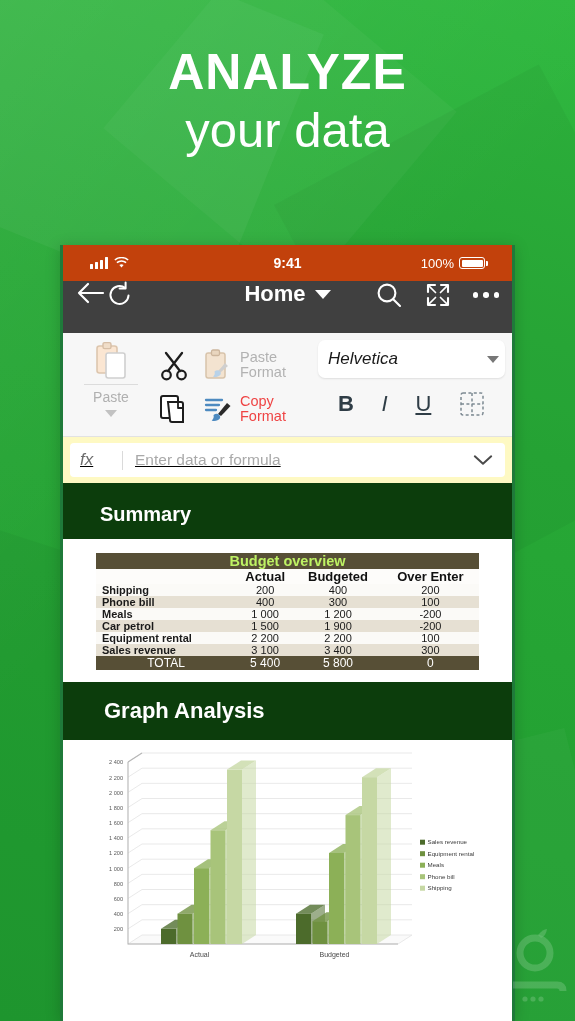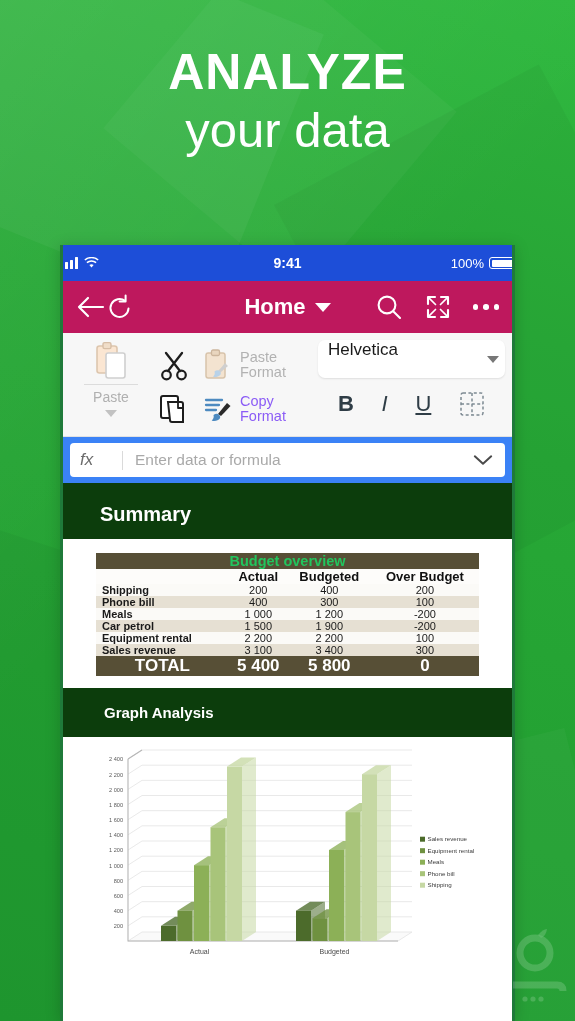"9:41" .statusbar { background: #1d4ed8 -> #c2410c; padding: 0 0 -> 0 30px }
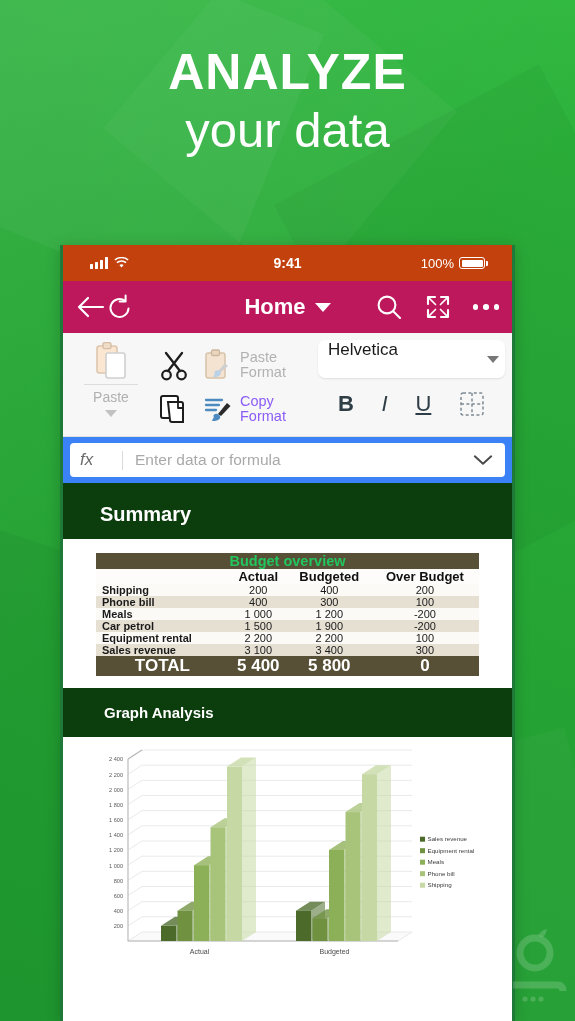"Home" .navbar { align-items: center -> flex-start; background: #be185d -> #404040 }
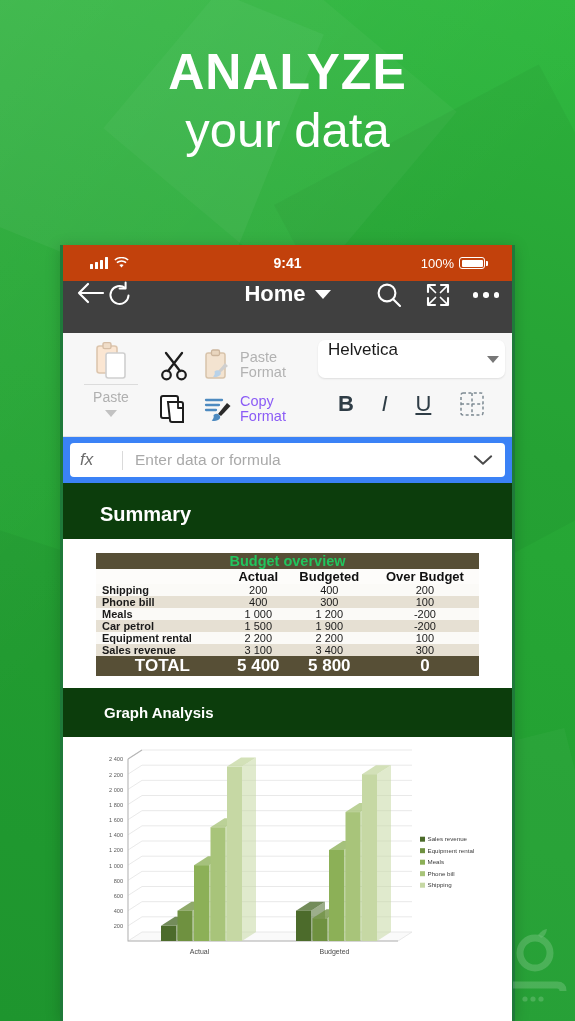"Helvetica" .fontbox { align-items: flex-start -> center; font-style: none -> italic }
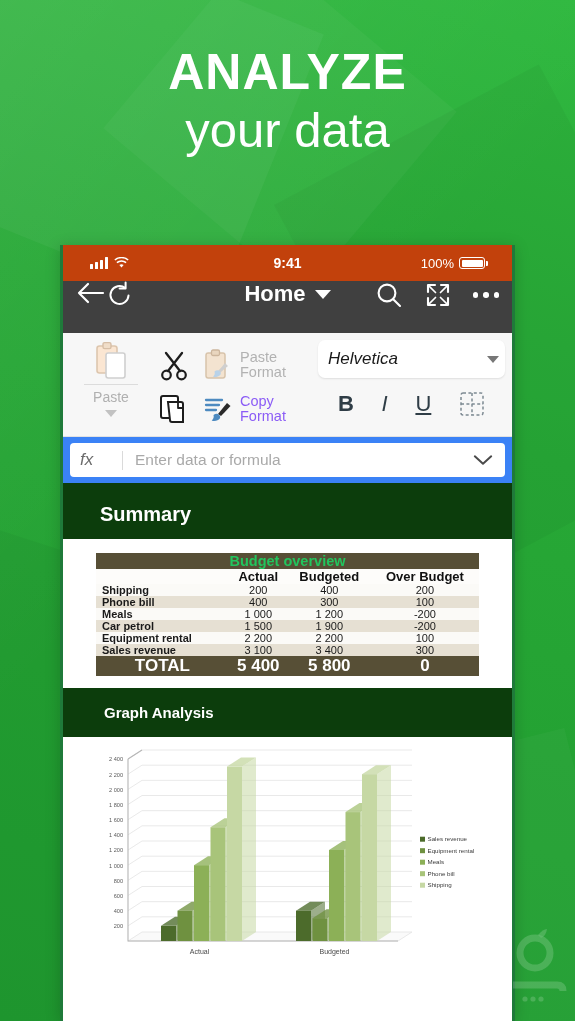"Copy" .fmt-txt { color: #8b5cf6 -> #ef4444 }
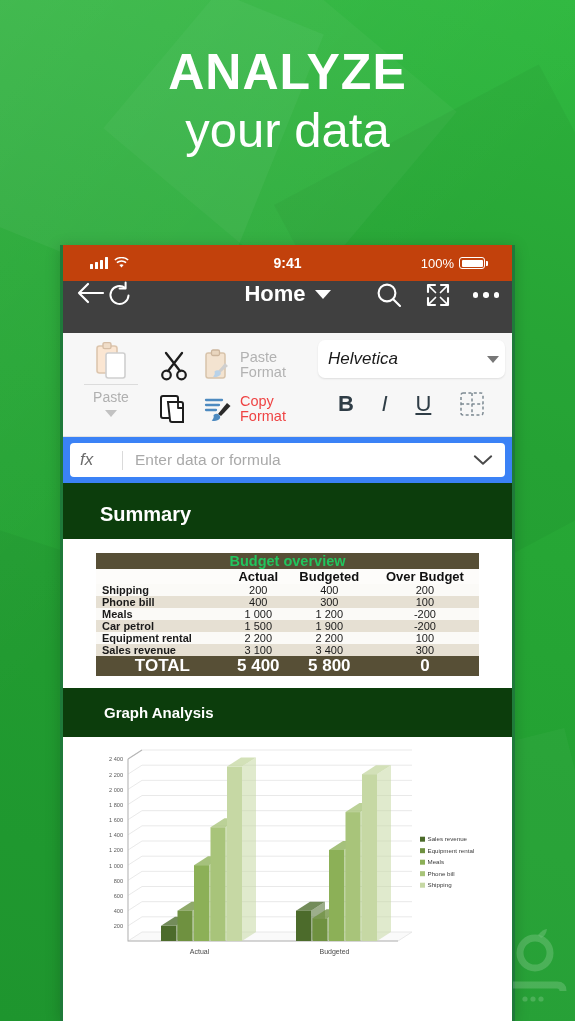"fx" .formulabar { background: #3b82f6 -> #fef9c3; text-decoration: none -> underline }
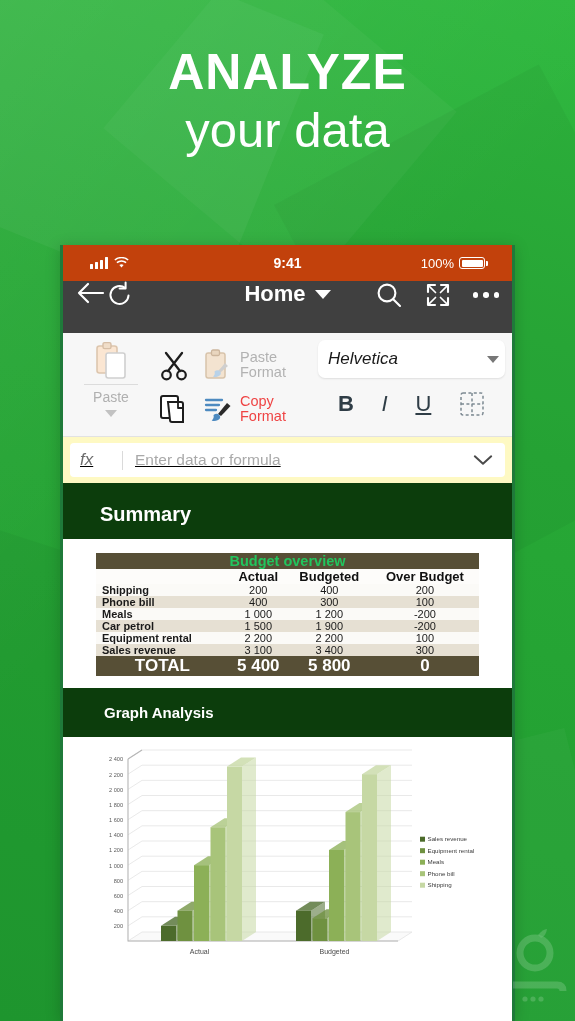"Budget overview" .bt-title td { color: #22c55e -> #bef264 }
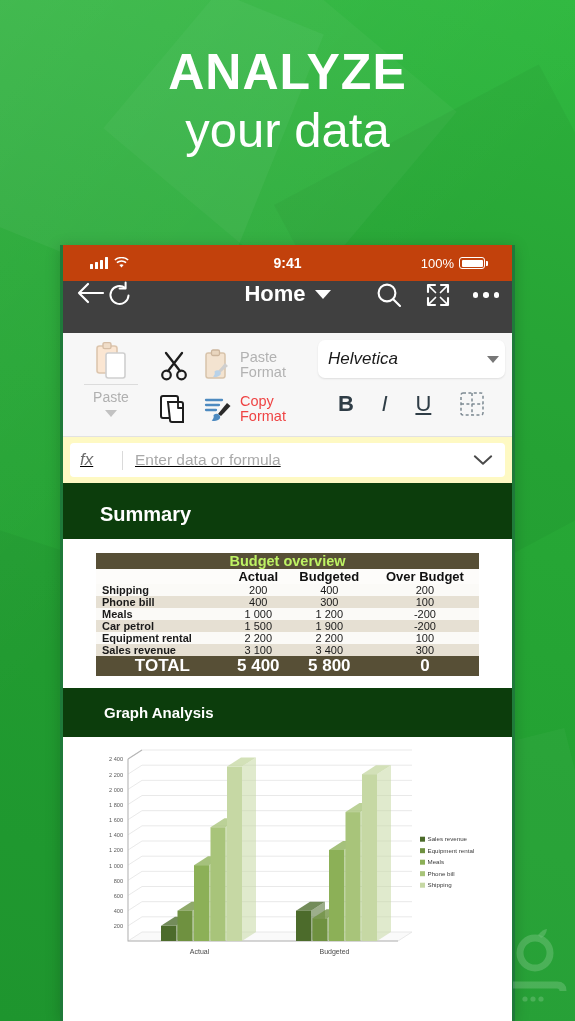"Over Budget" td { text: Budget -> Enter }
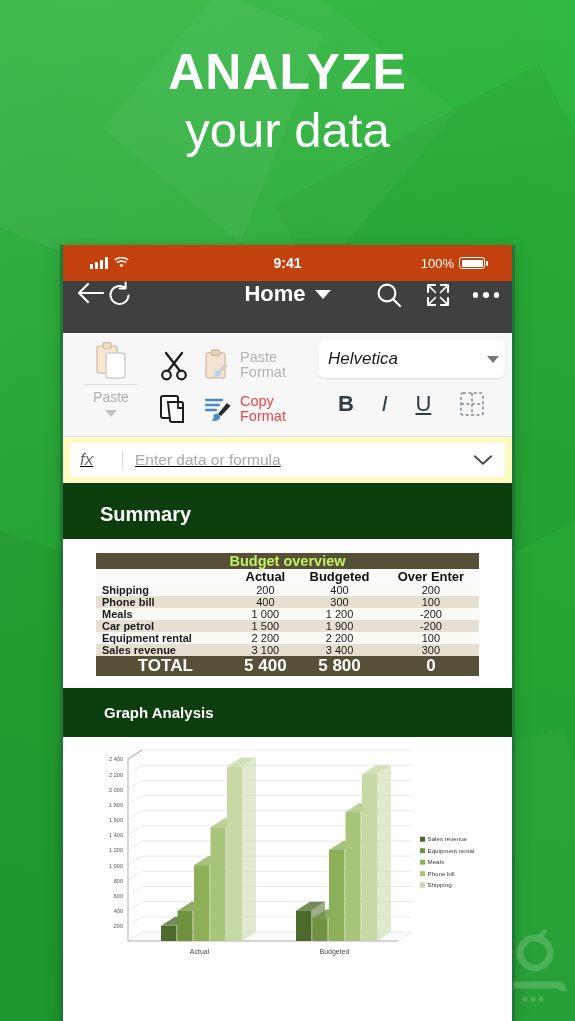"TOTAL" .bt-total td { font-size: 17px -> 12px; font-weight: bold -> normal }
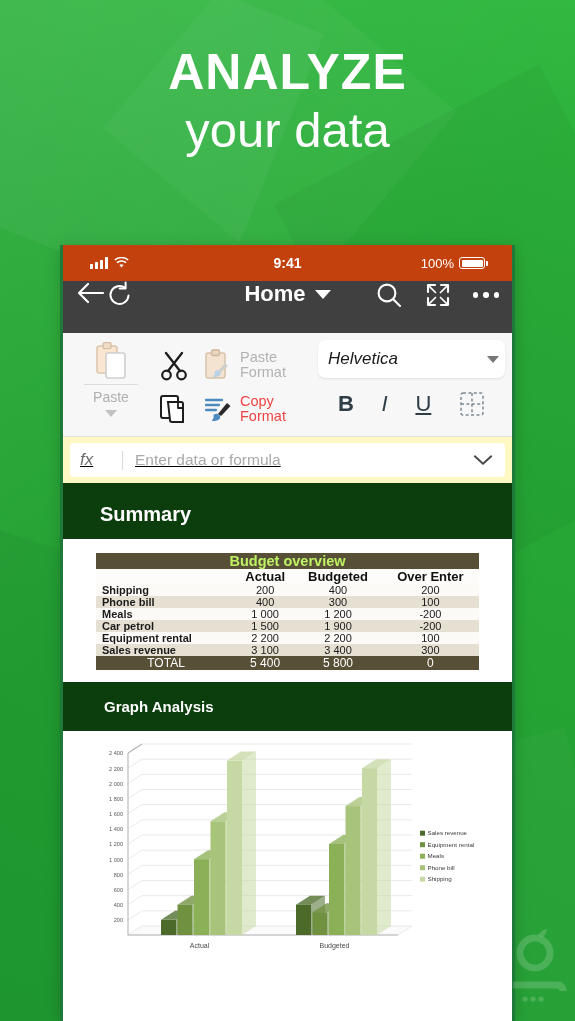"Graph Analysis" .band.tall { font-size: 15px -> 22px }
